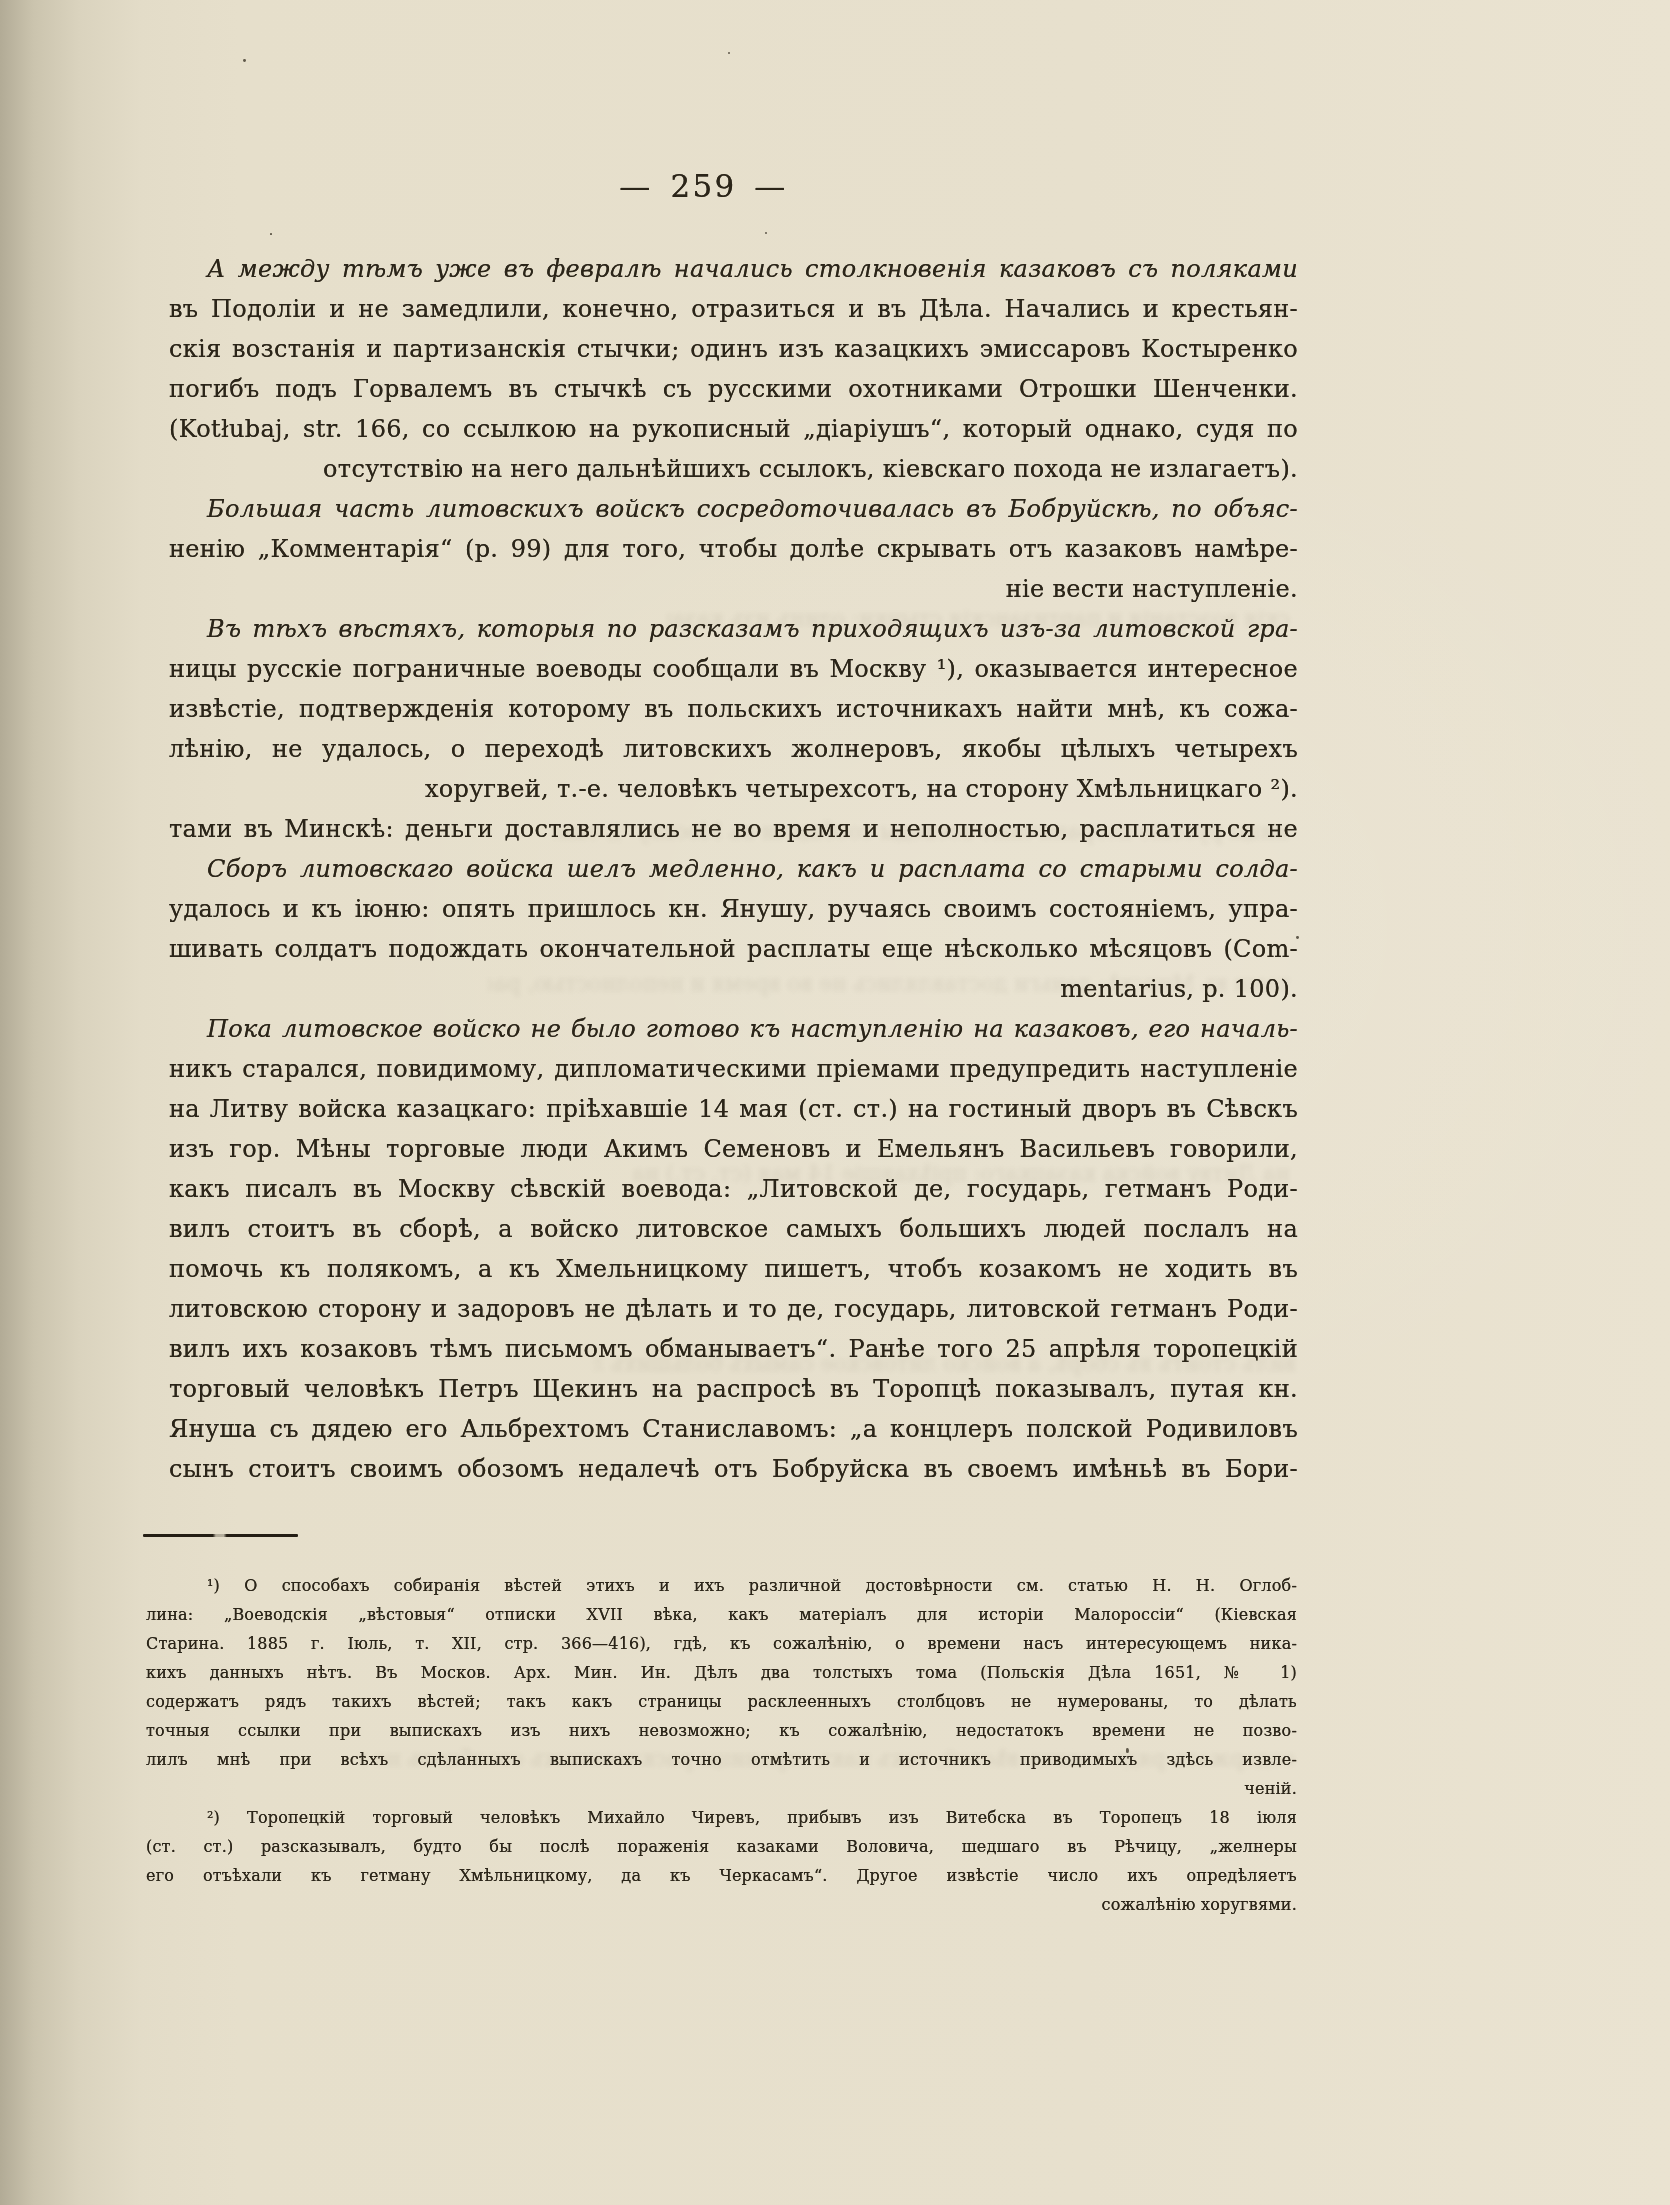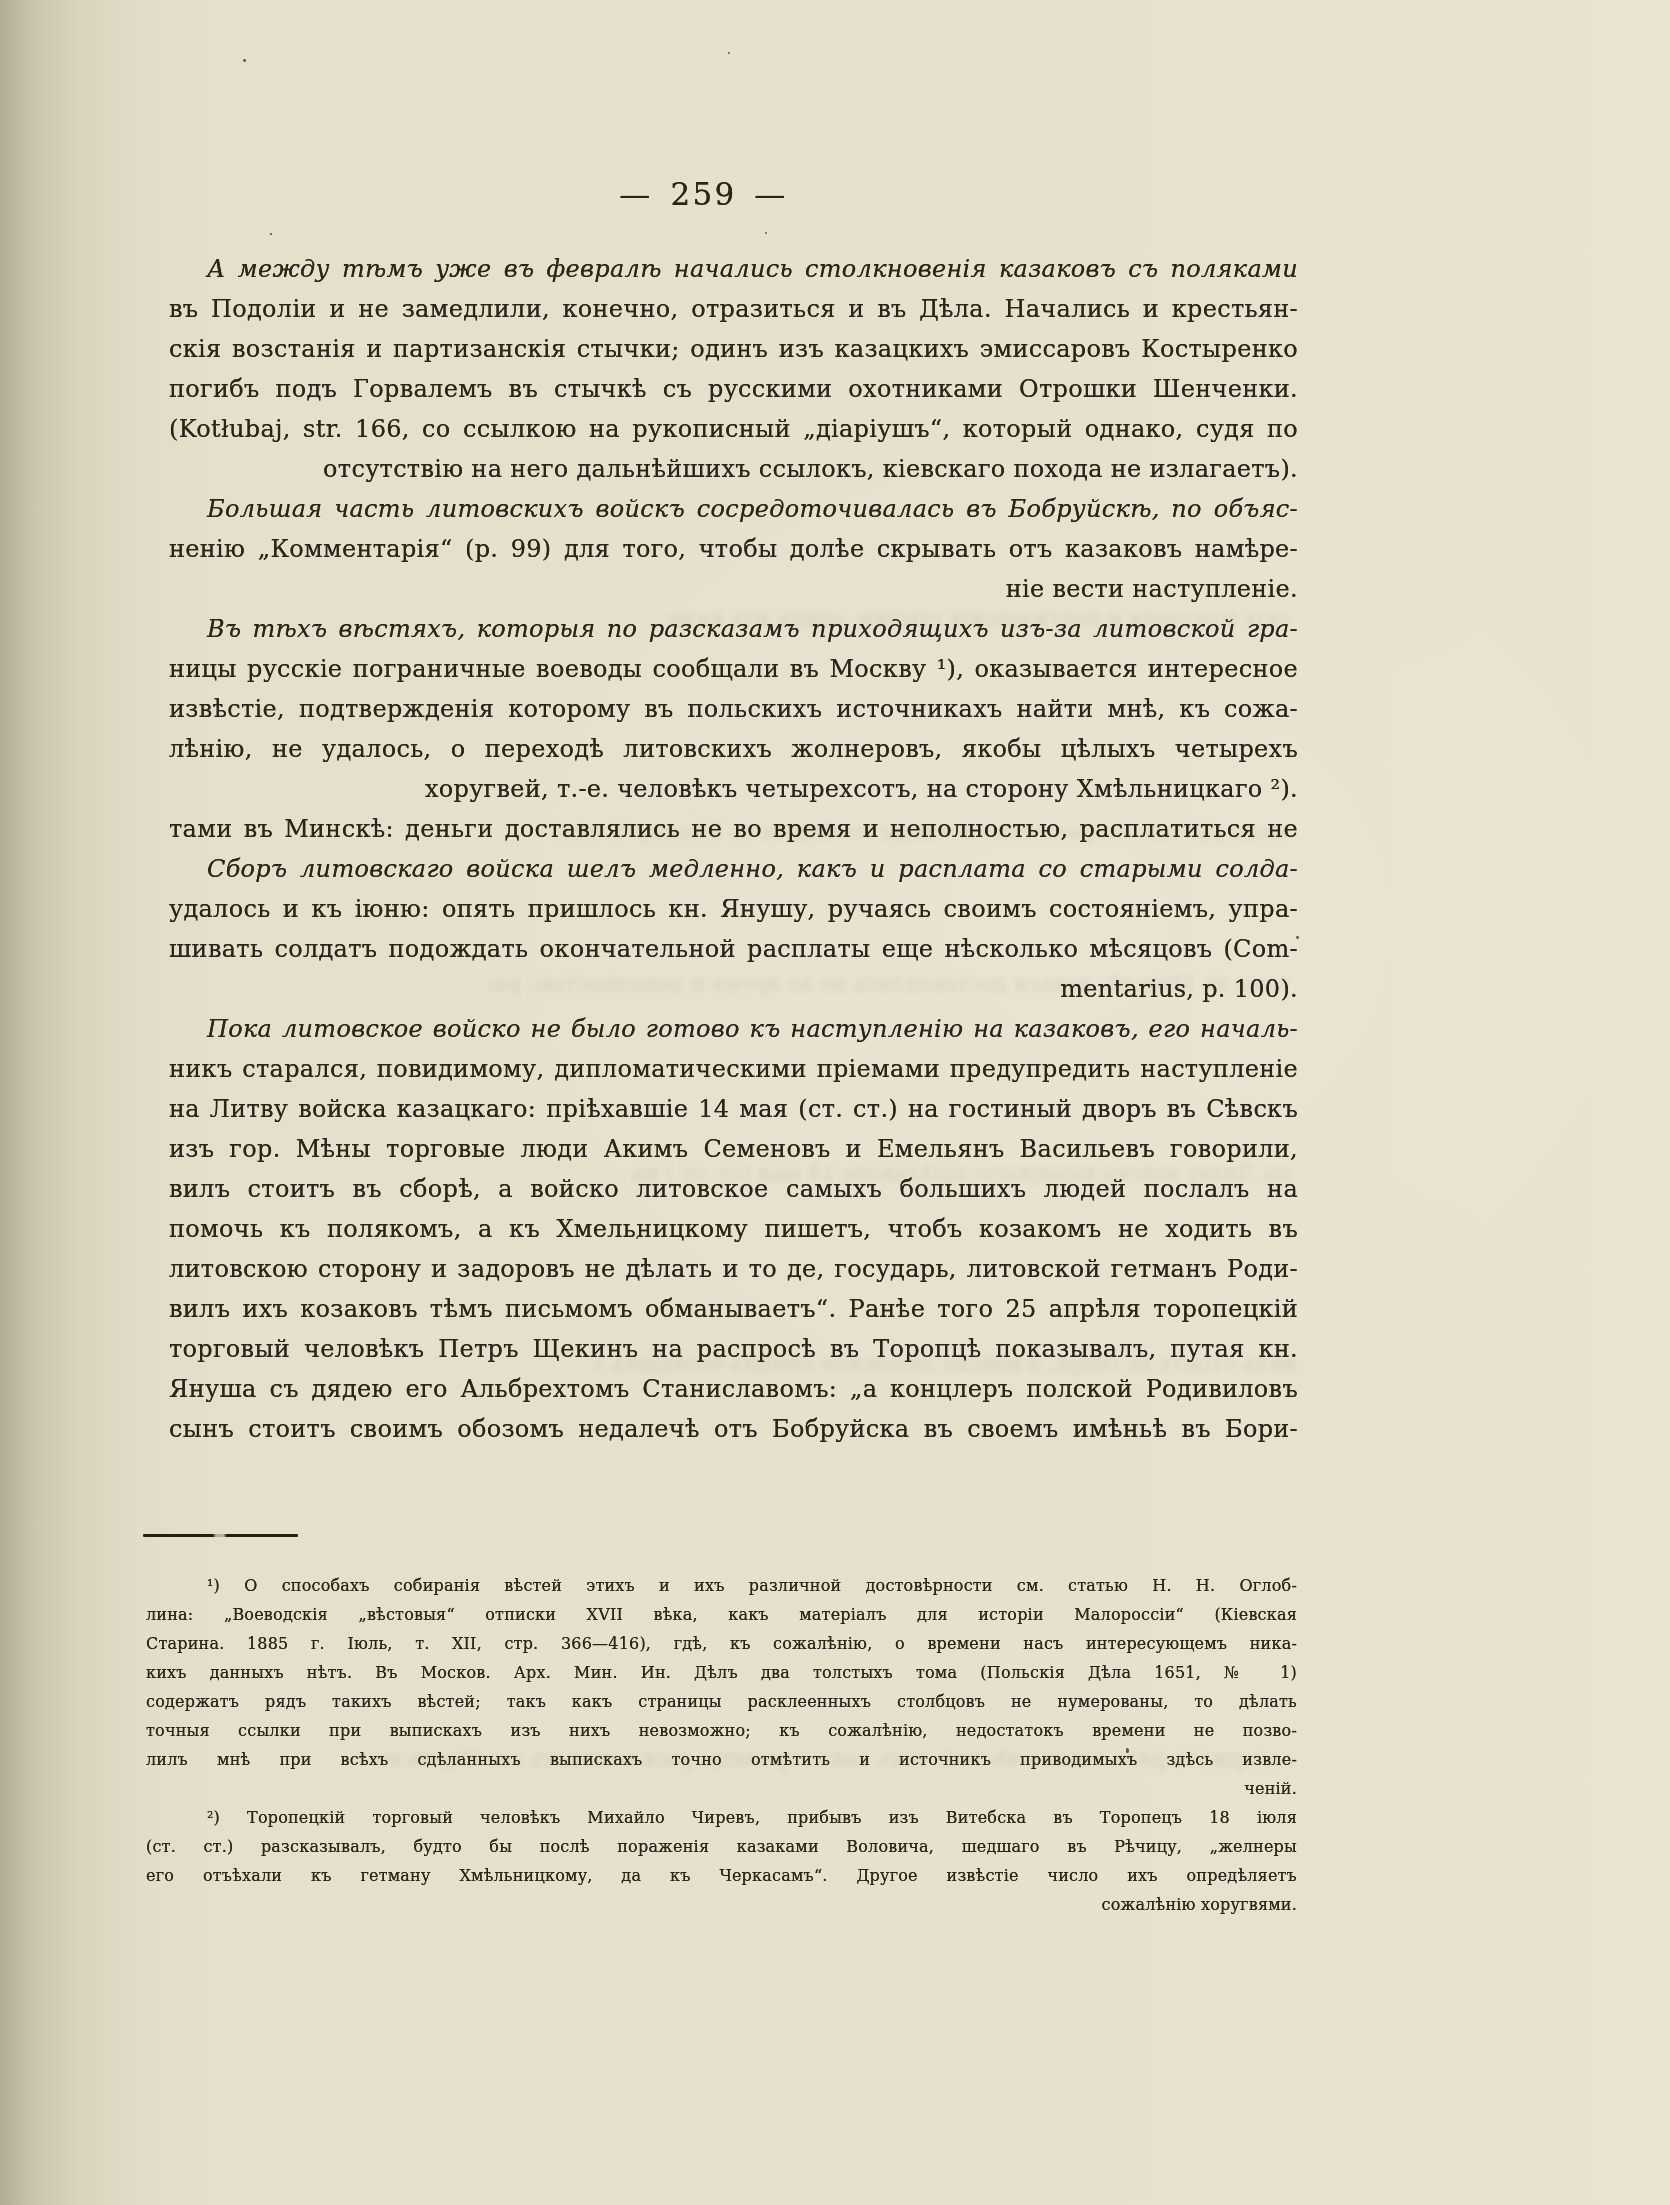"— 259 —" .page-number { top: 176px -> 168px }
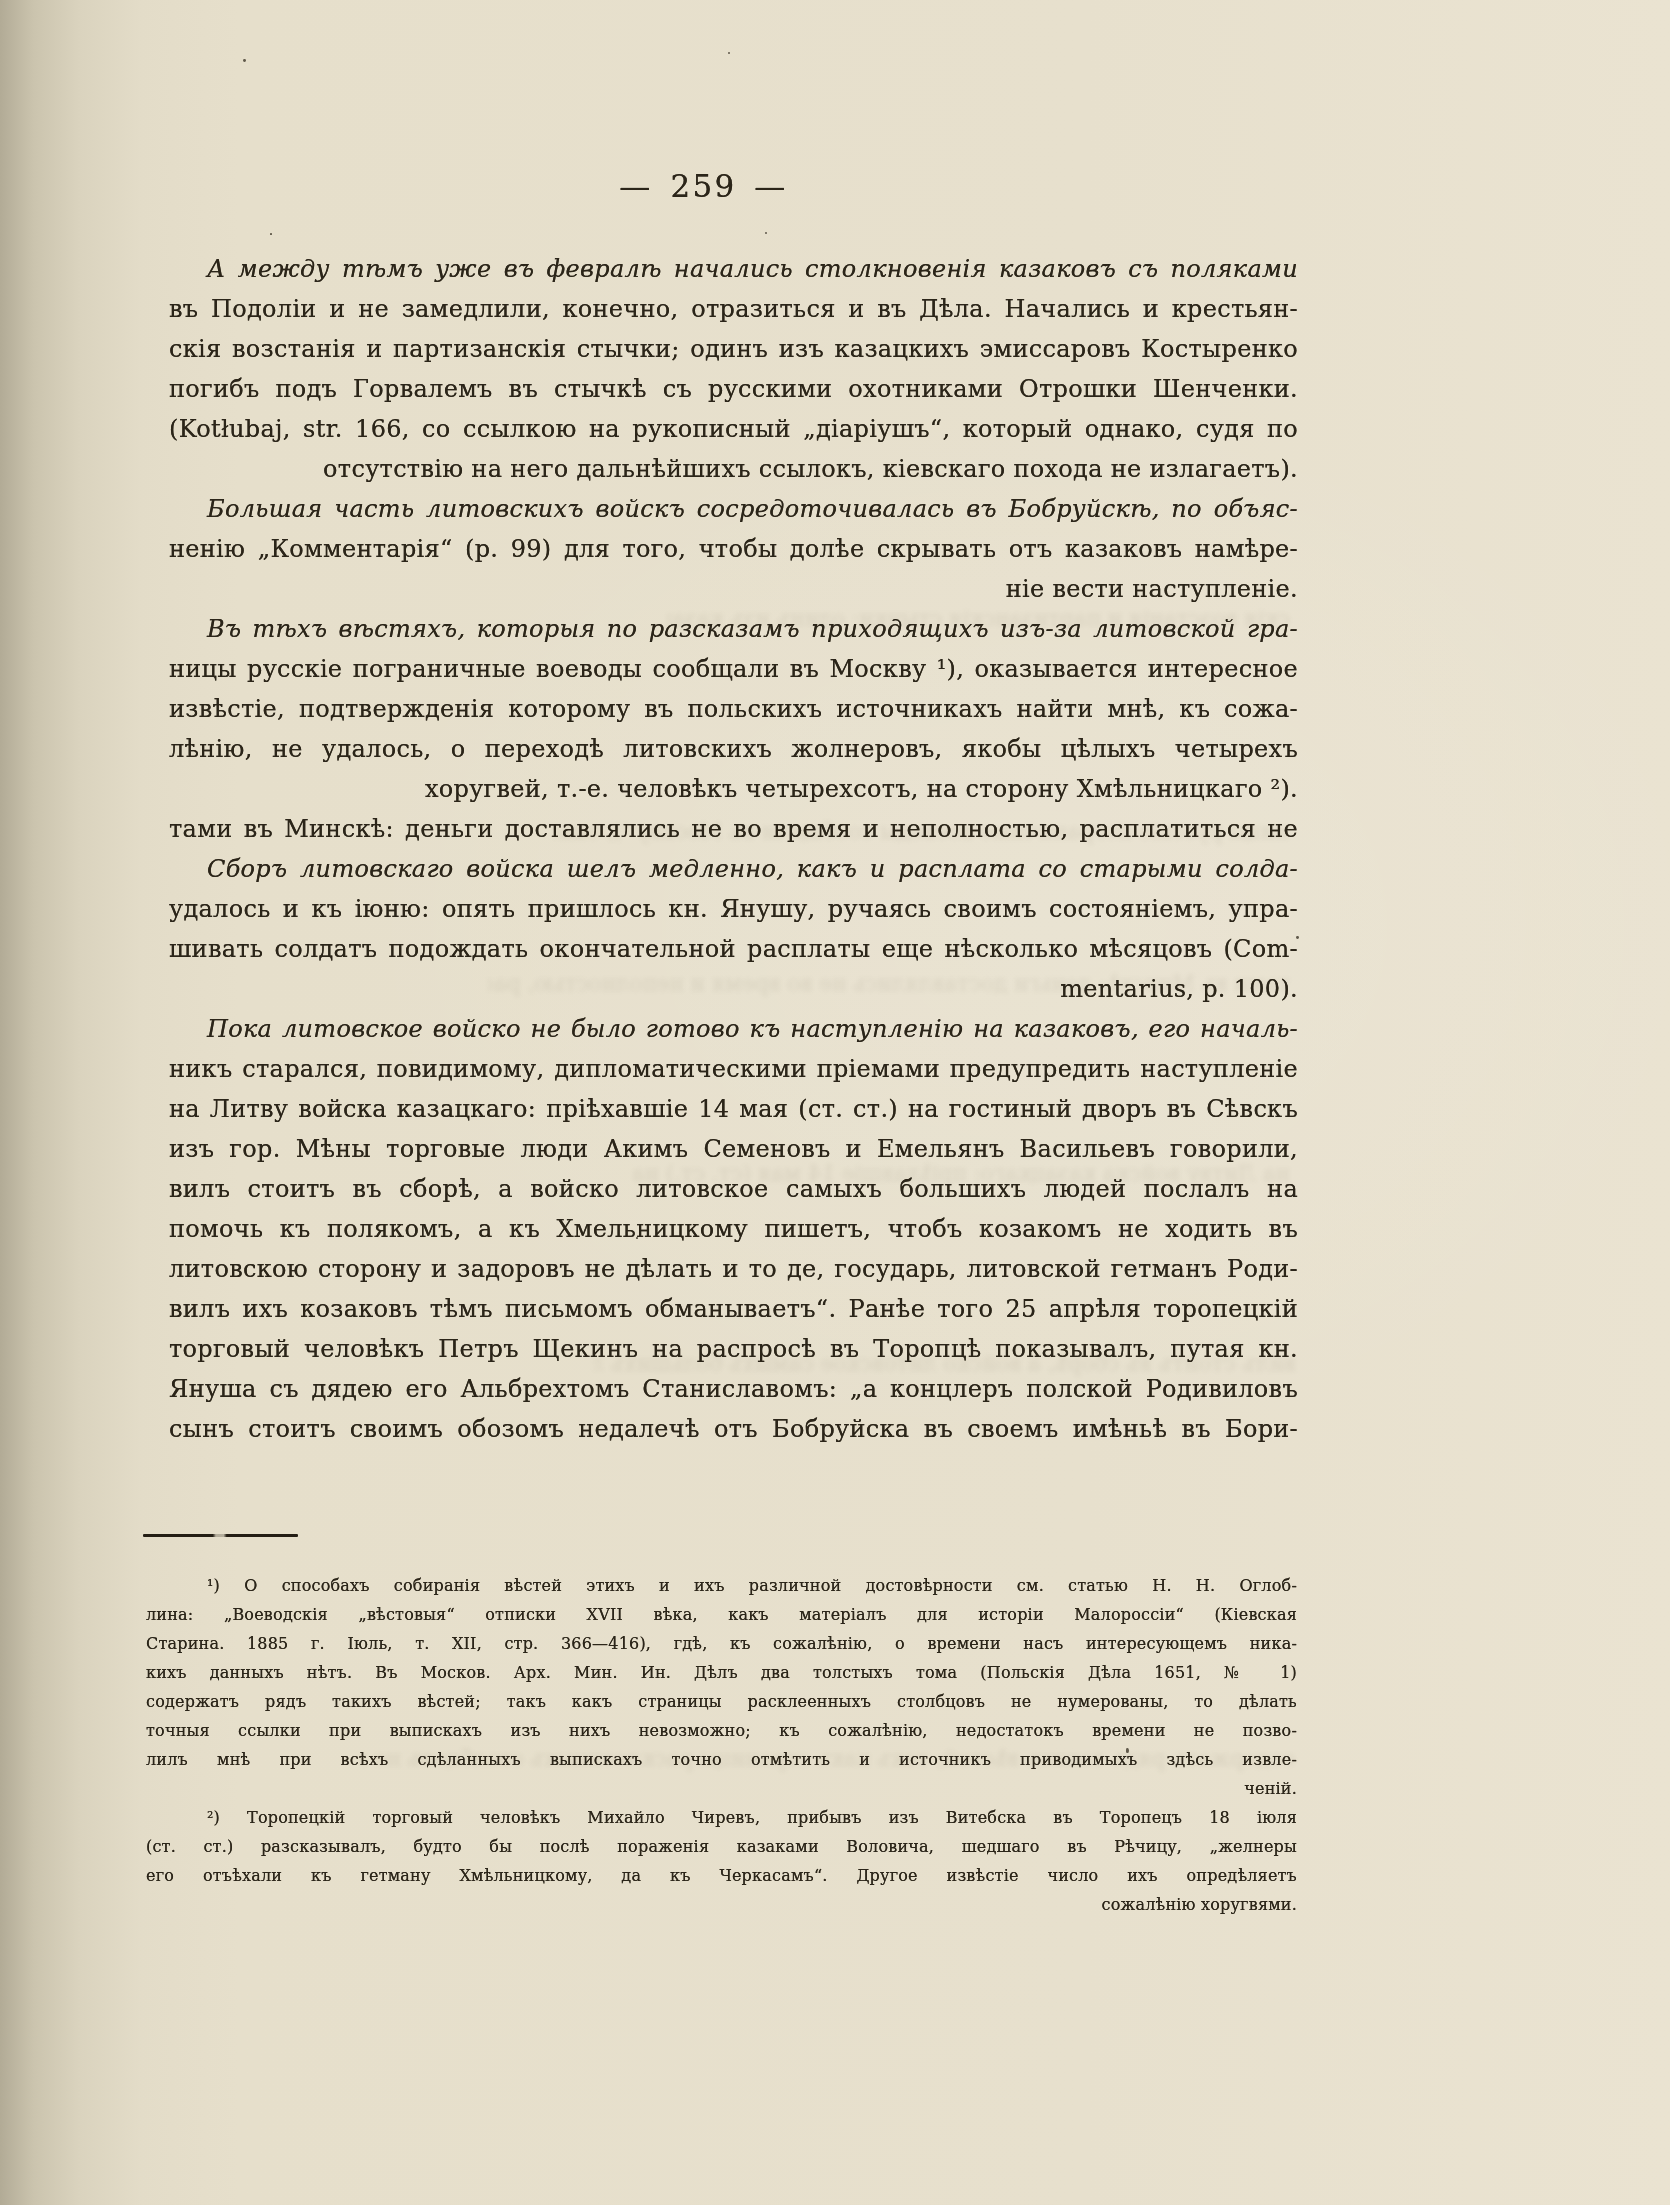"какъ писалъ въ Москву сѣвскій" div.line { html: none -> <div>какъ писалъ въ Москву сѣвскій воевода: „Литовской де, государь, гетманъ Роди-</div> }
